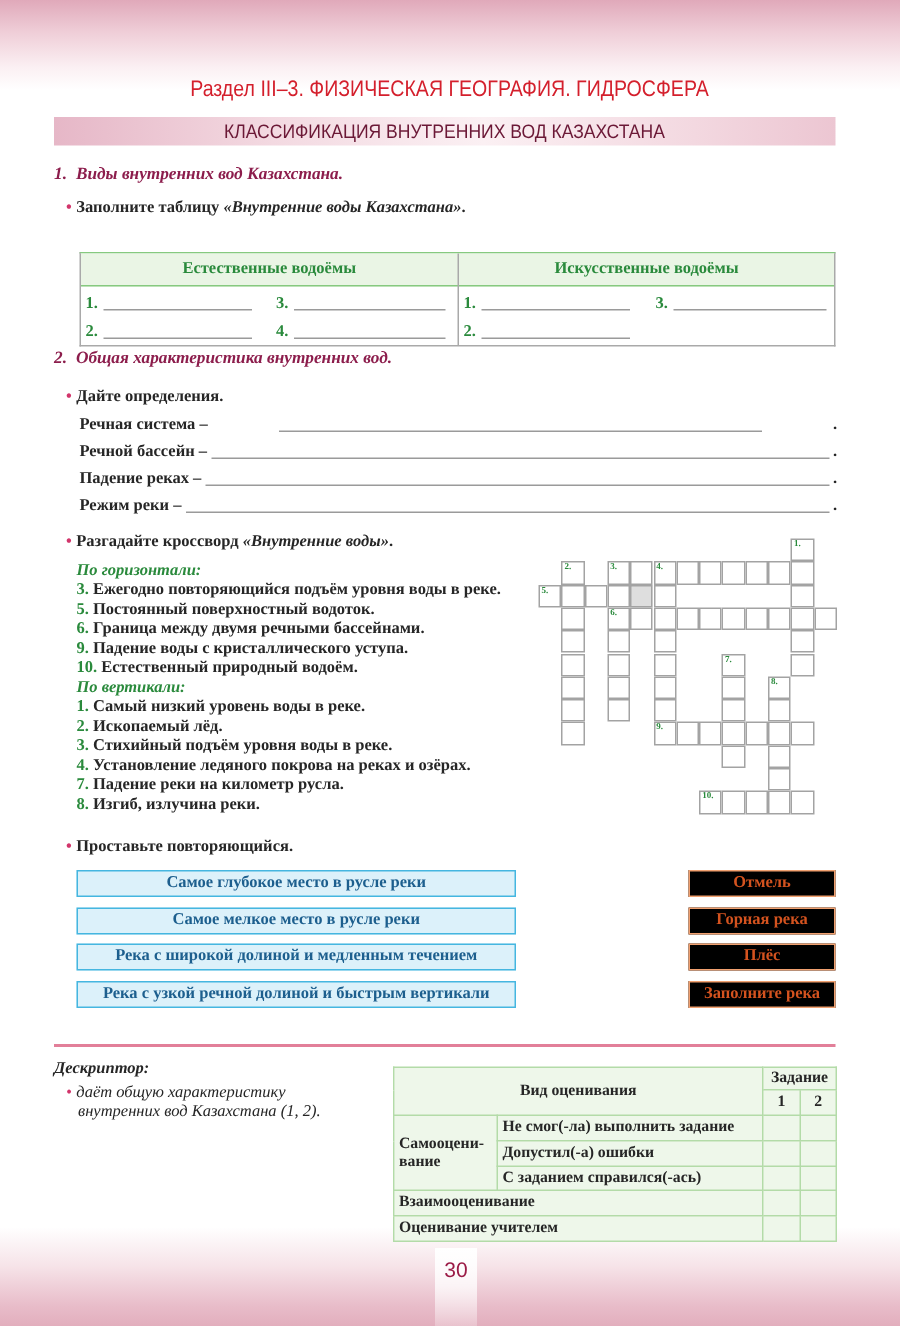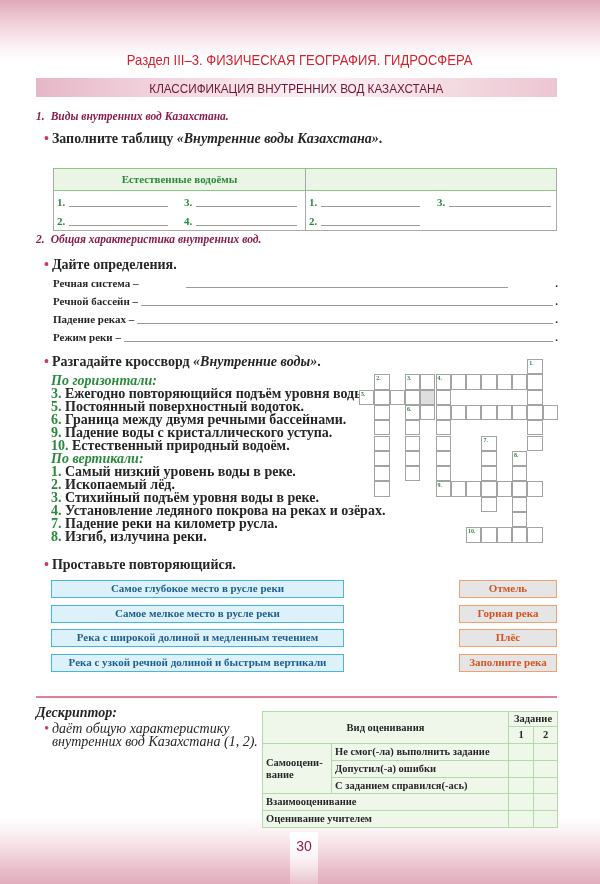"• Заполните таблицу «Внутренние воды" .txt { font-size: 14px -> 11px }
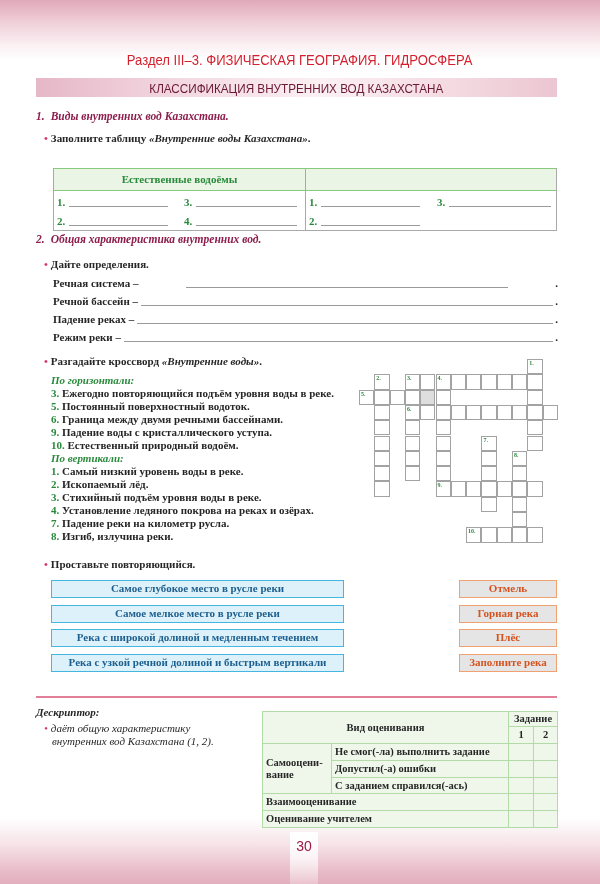"Искусственные водоёмы" div.hcell { html: none -> <div>Искусственные водоёмы</div> }
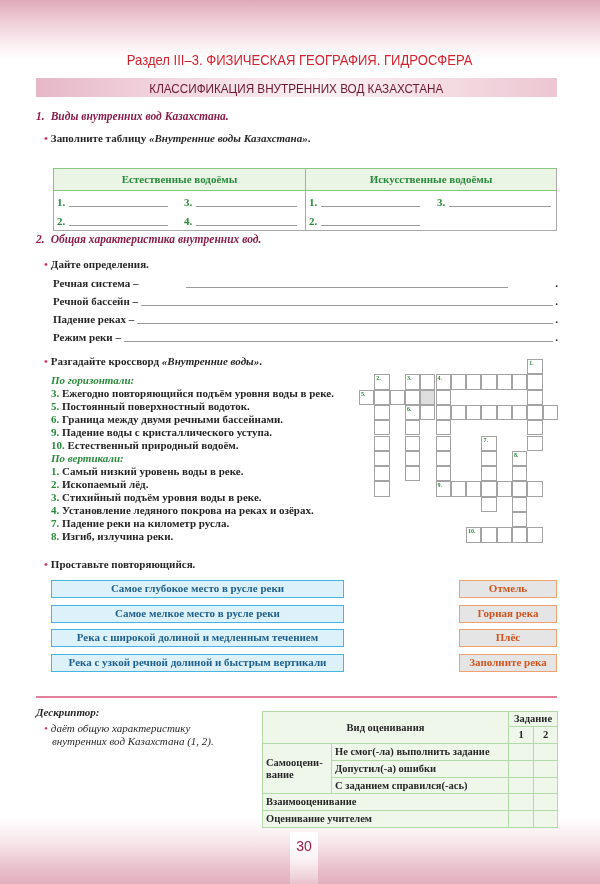"Отмель" .mbox-r { background: #e5e5e5 -> #000000 }
